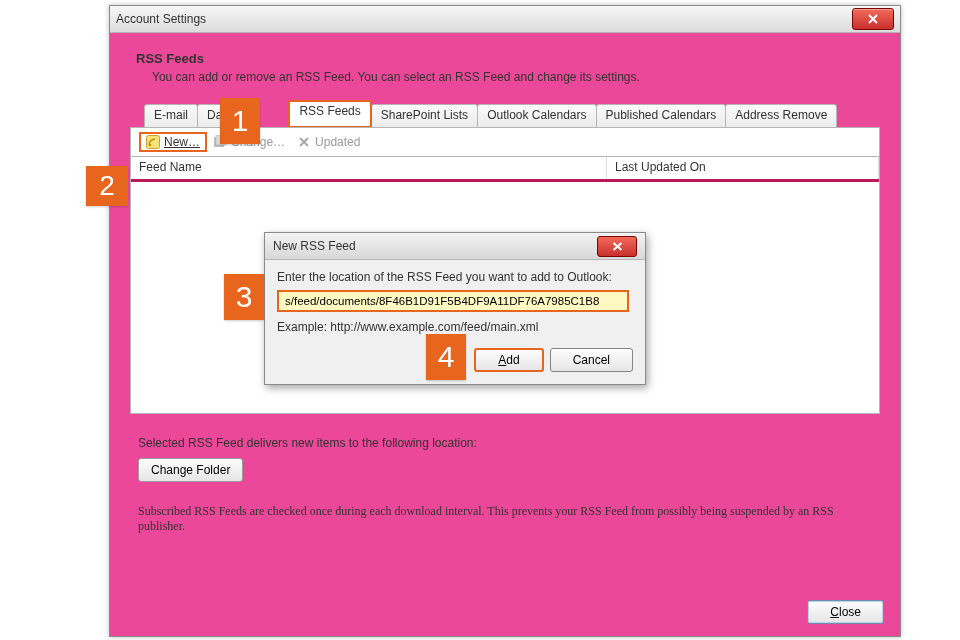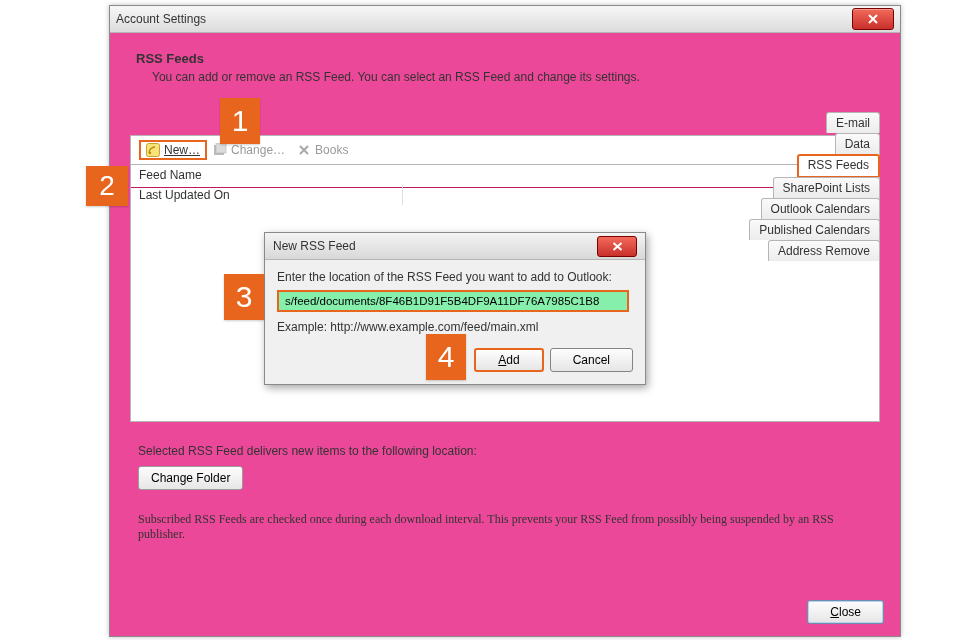"E-mail" .tabstrip { flex-direction: column -> none; margin-top: 28px -> 20px }
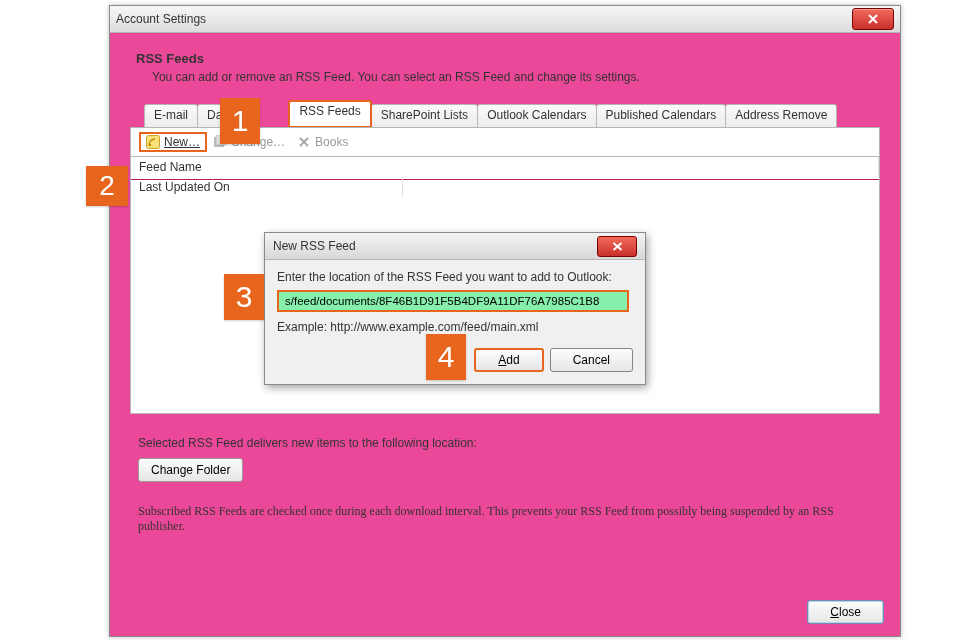"Books" span.lbl { text: Books -> Updated }
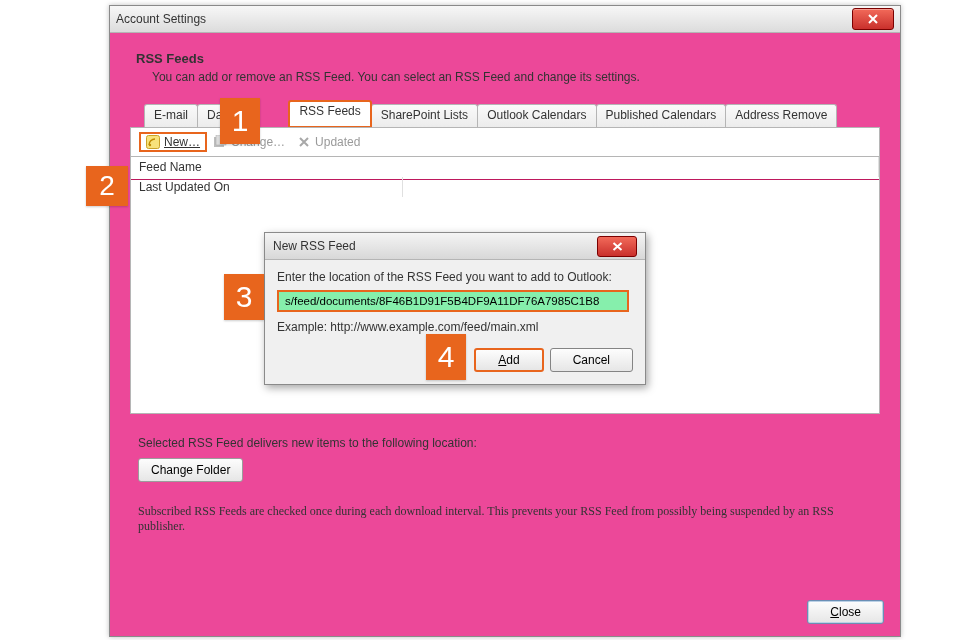"Feed Name" .colhdr { border-bottom: 1px solid #be185d -> 3px solid #be185d; flex-direction: column -> none }
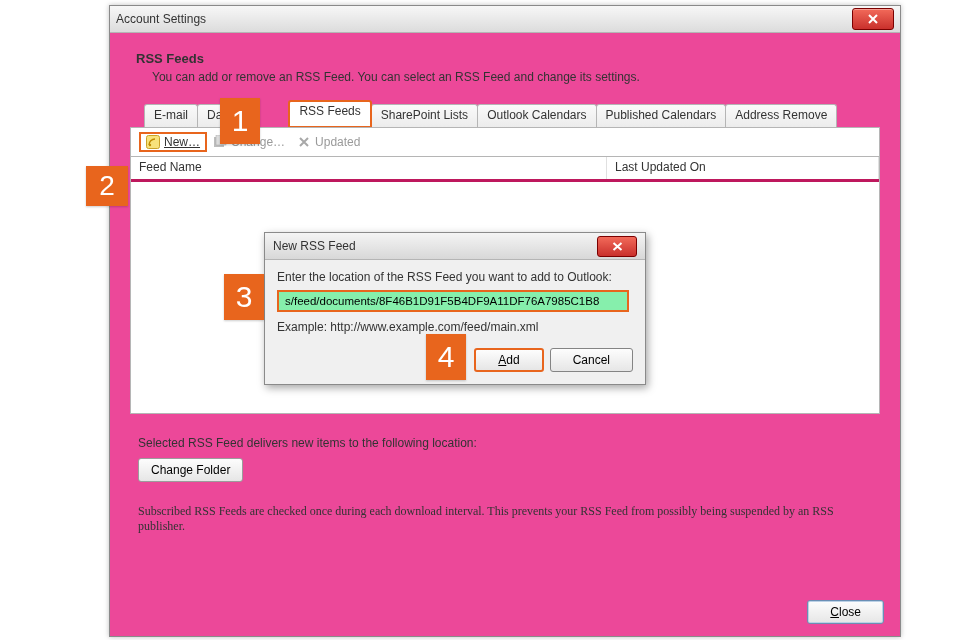"s/feed/documents/8F46B1D91F5B4DF9A11DF76" .urlinput { background: #86efac -> #fef9c3 }
